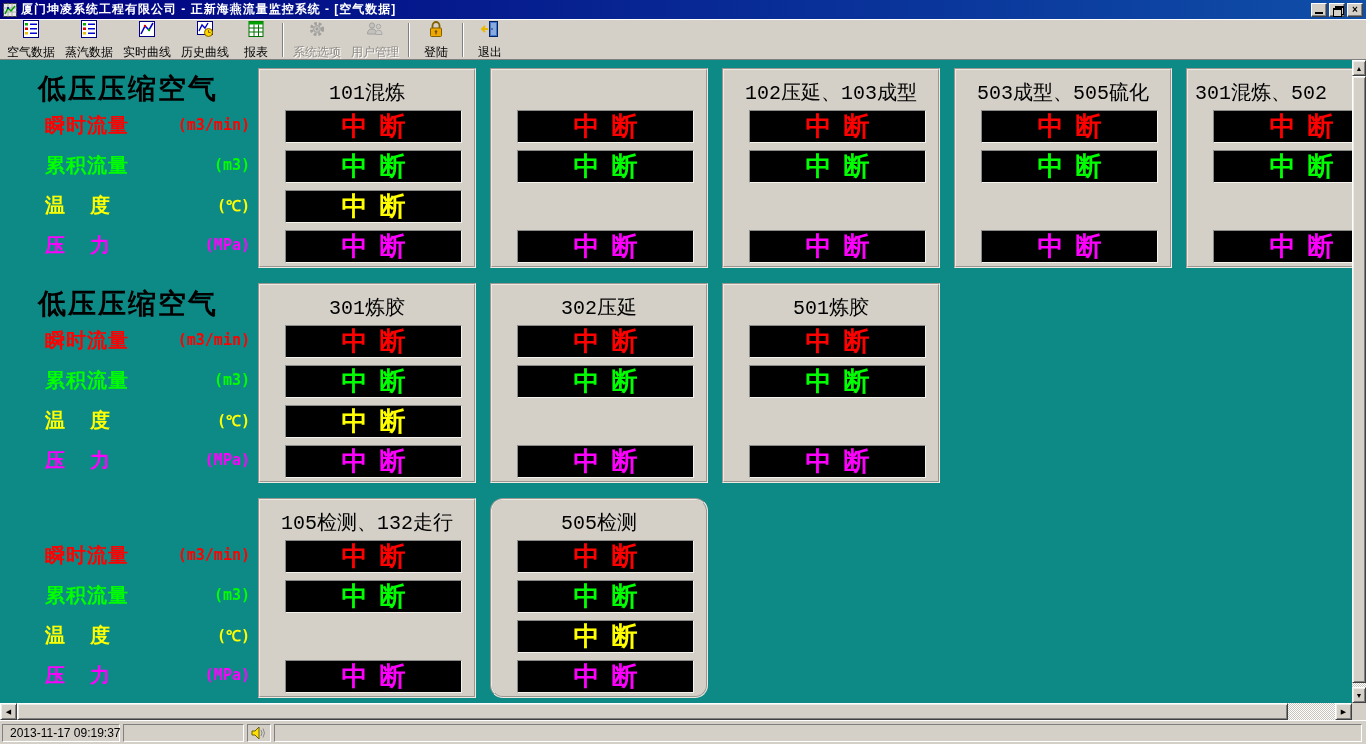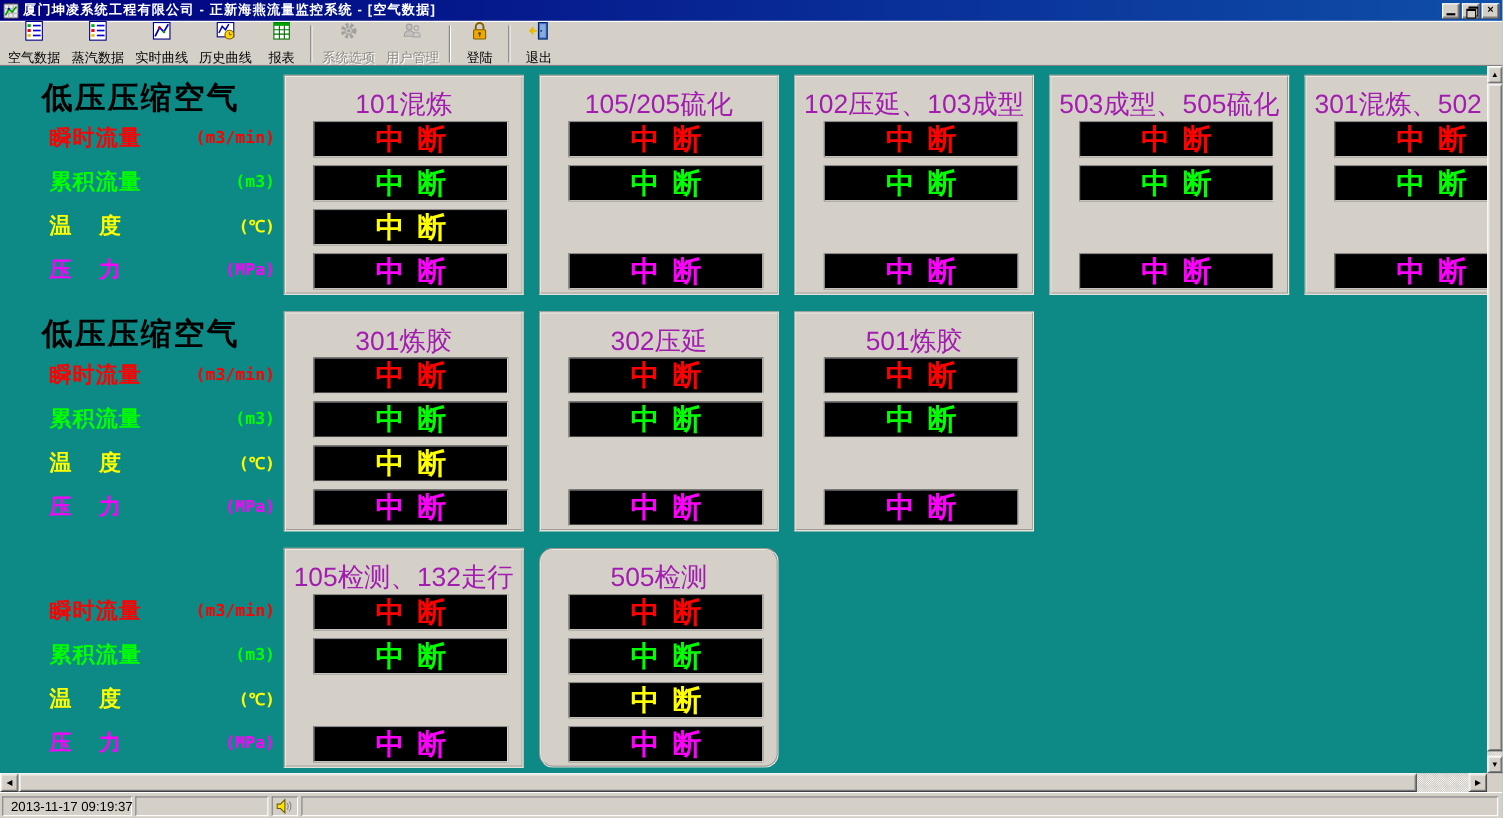"101混炼" .panel-title { color: #a21caf -> #000000; font-family: Liberation Sans, sans-serif -> Liberation Mono, monospace; font-size: 24px -> 20px }
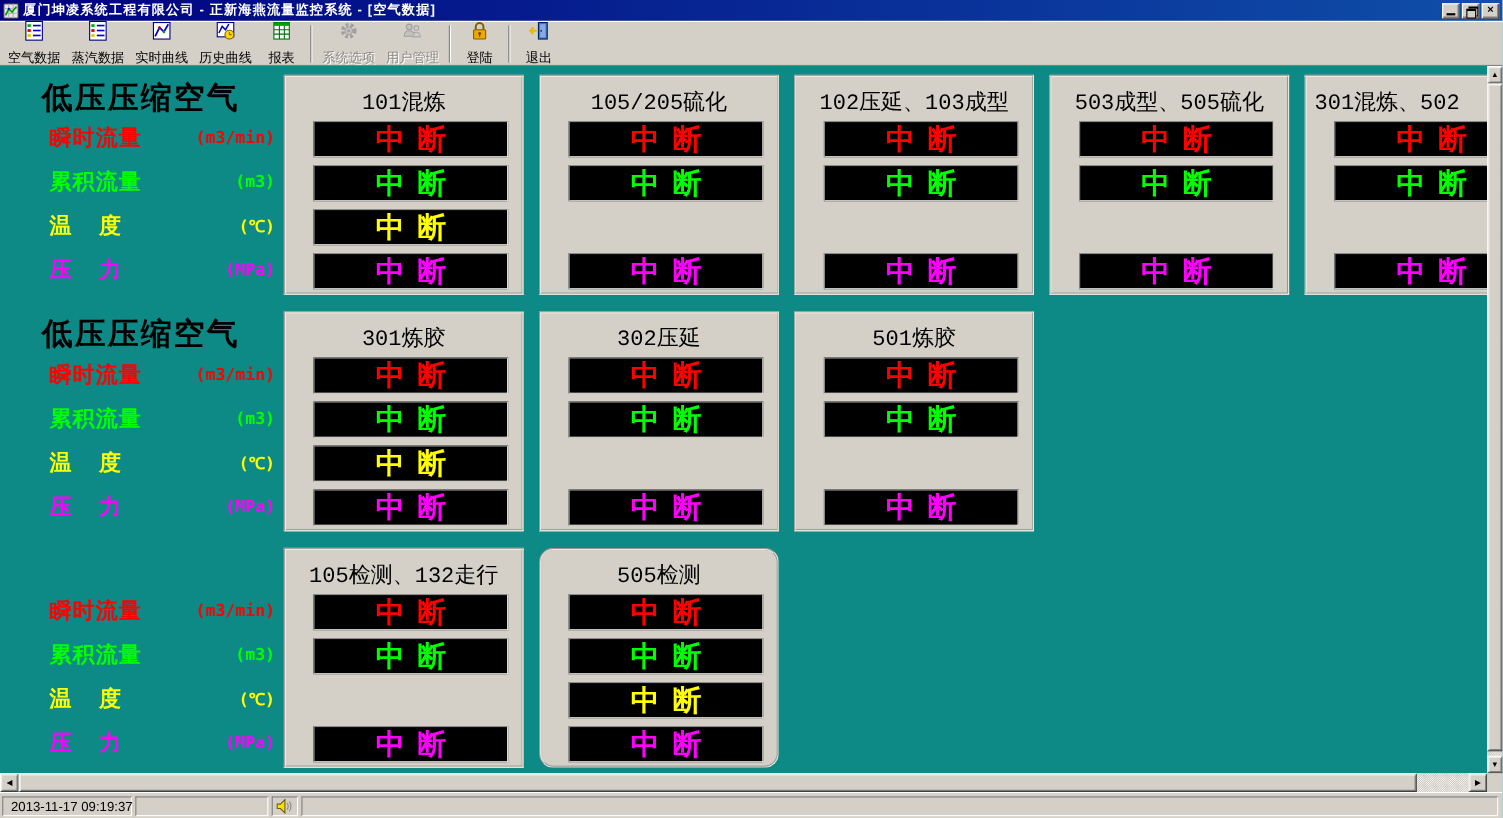"105/205硫化" div.panel-title { html: <div>105/205硫化</div> -> none }
